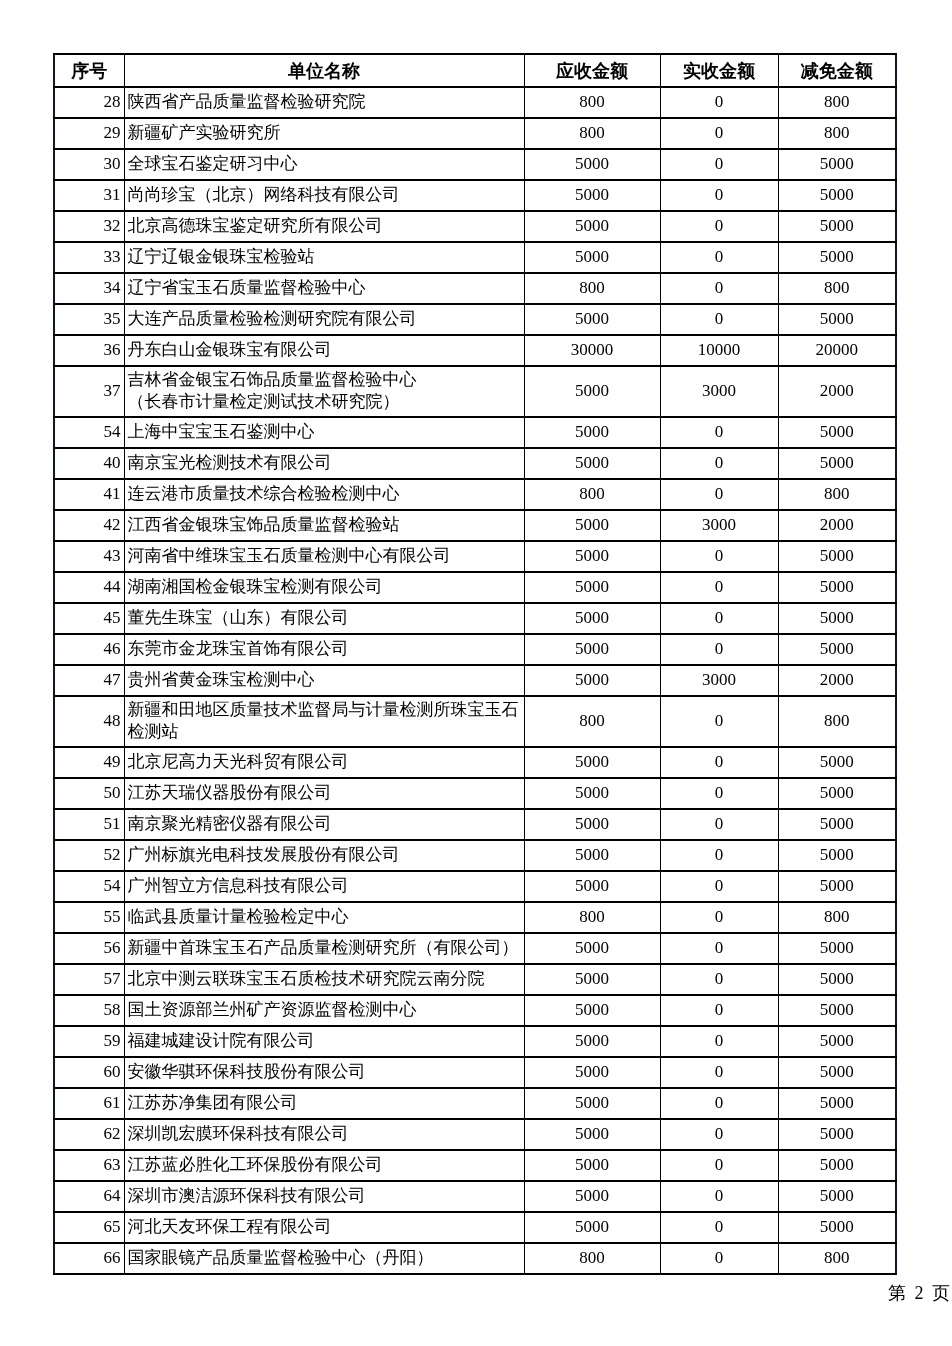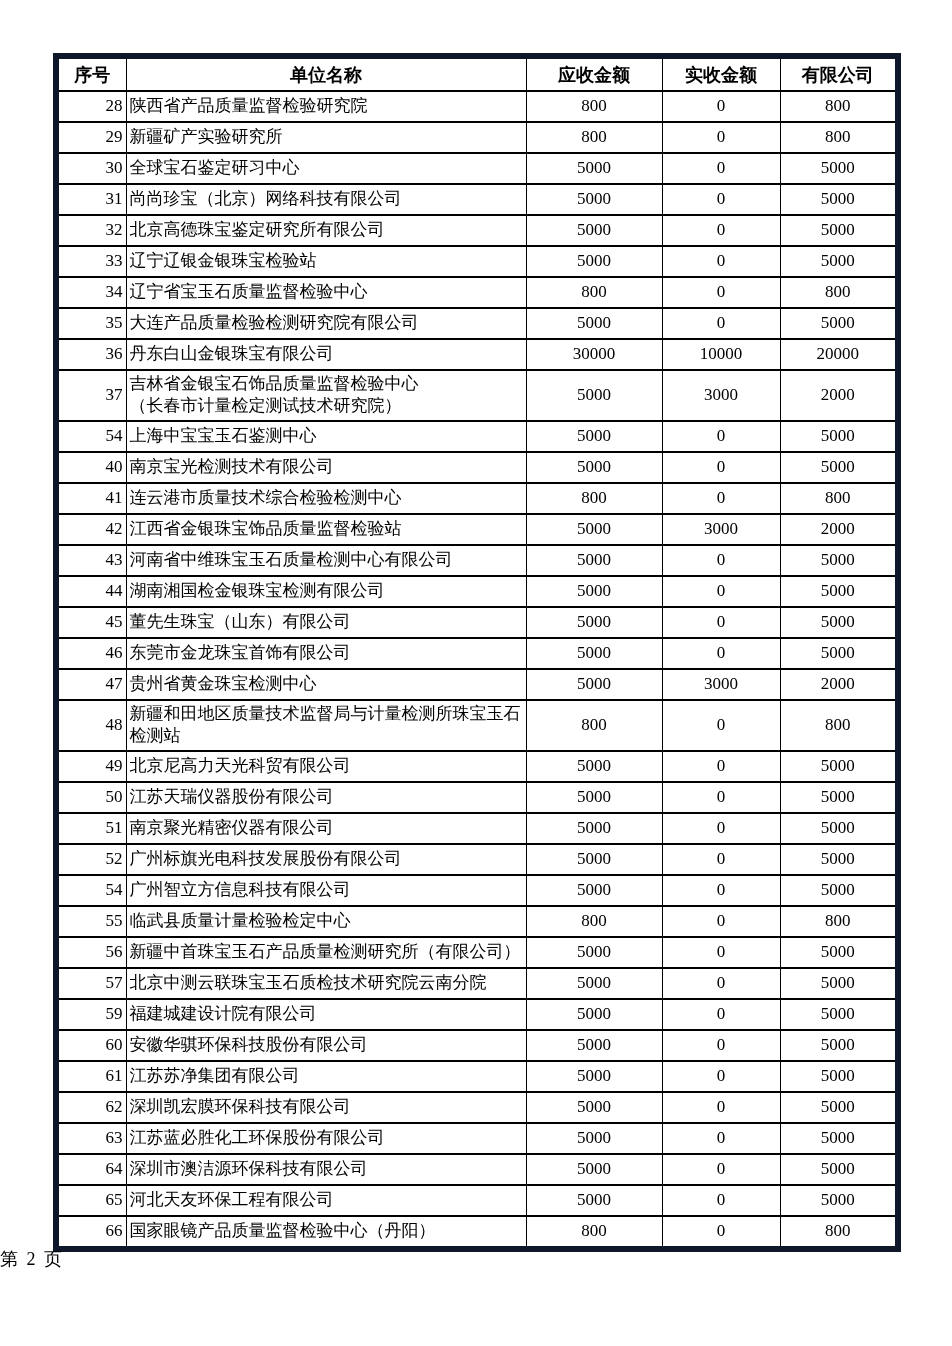"序号" table.fee-table { border: 6px solid #0f172a -> 2px solid #0f172a }
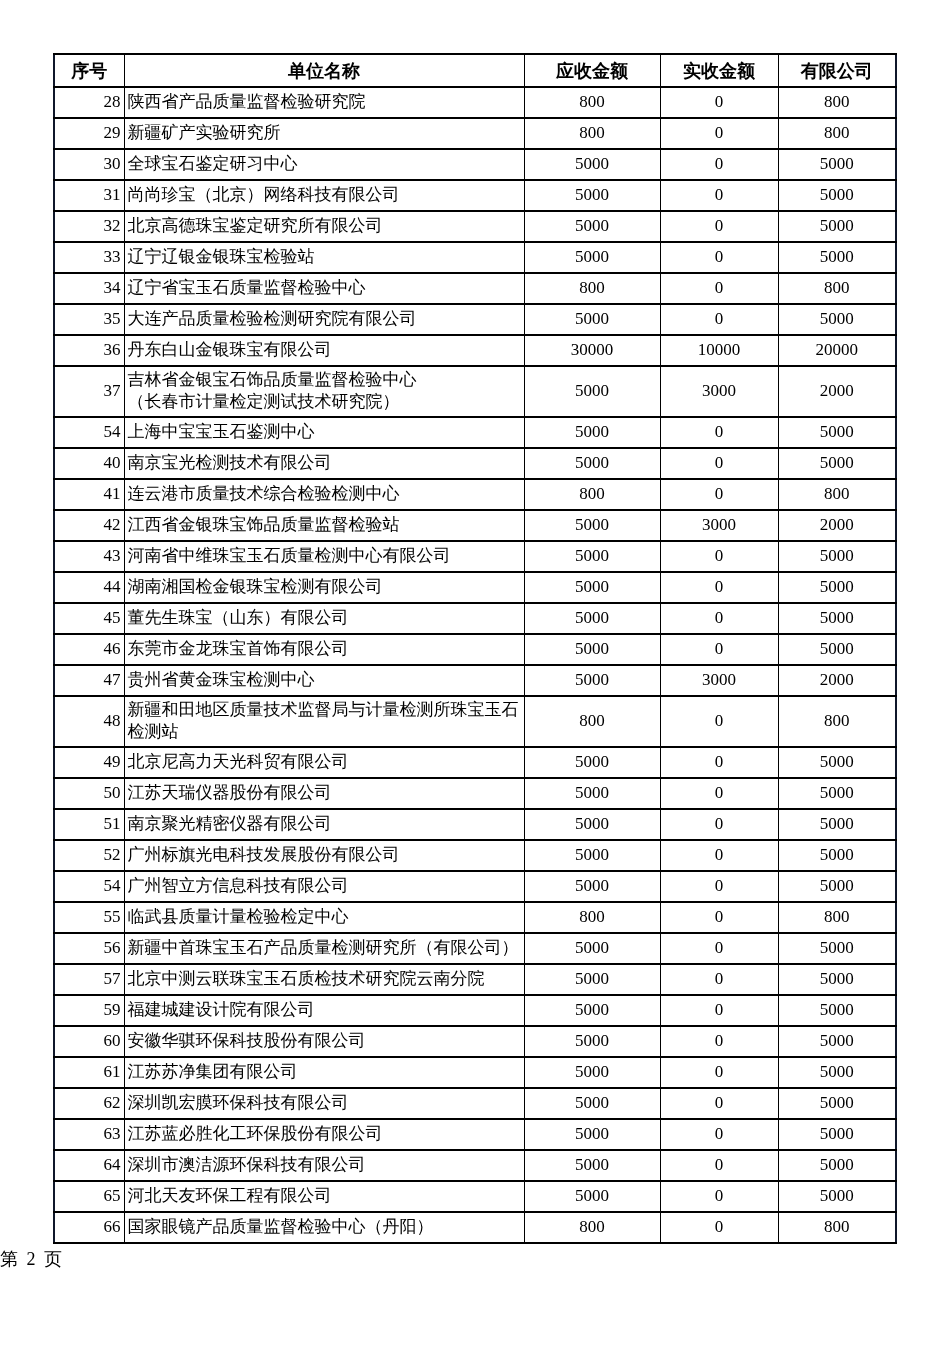"有限公司" th { text: 有限公司 -> 减免金额 }
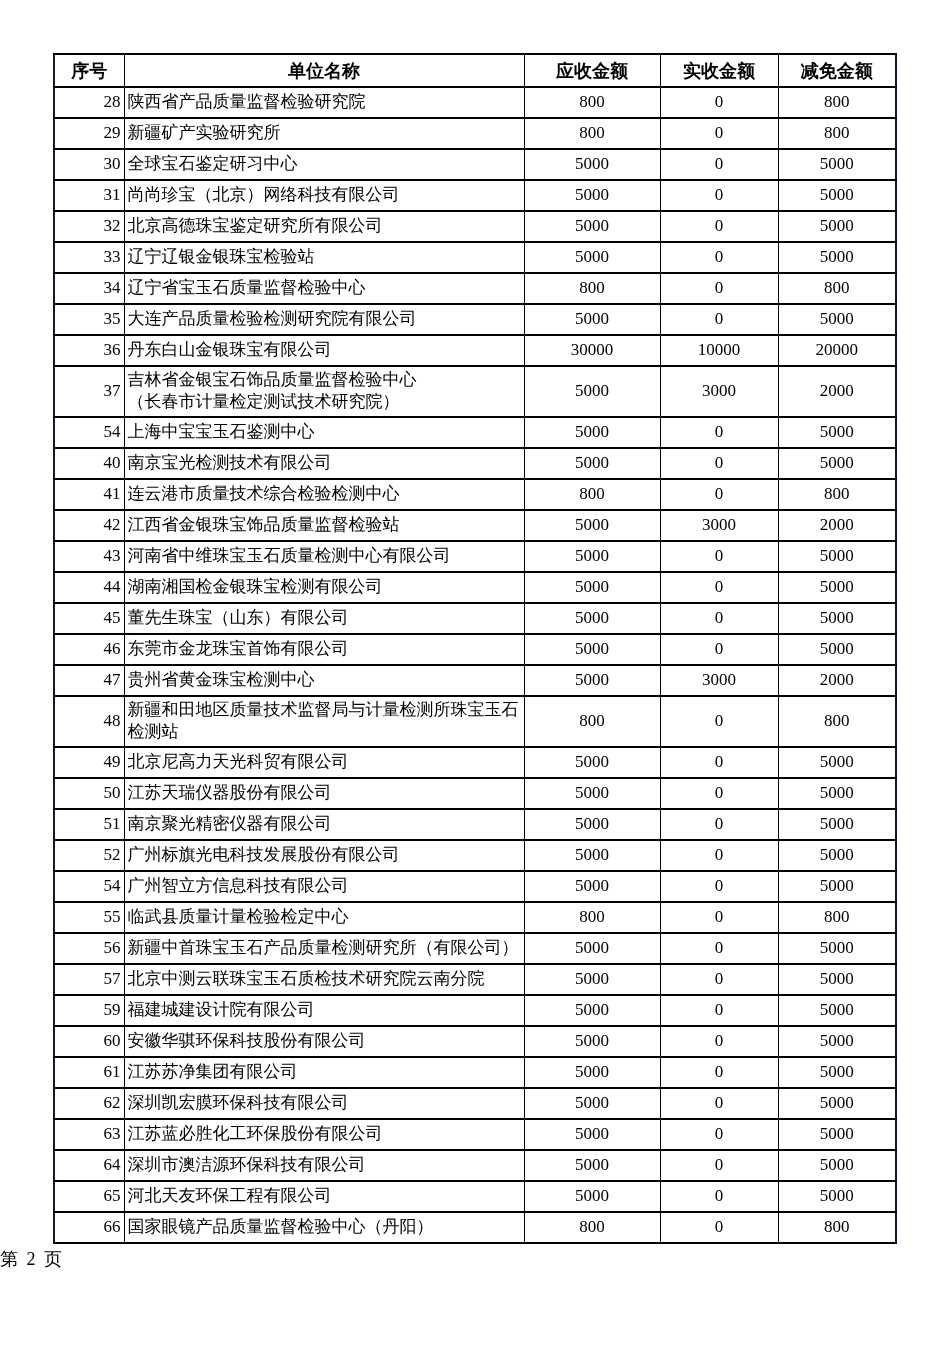"58" tr { html: none -> <tr> <td>58</td> <td>国土资源部兰州矿产资源监督检测中心</td> <td>5000</td> <td>0</td> <td>5000</td> </tr> }
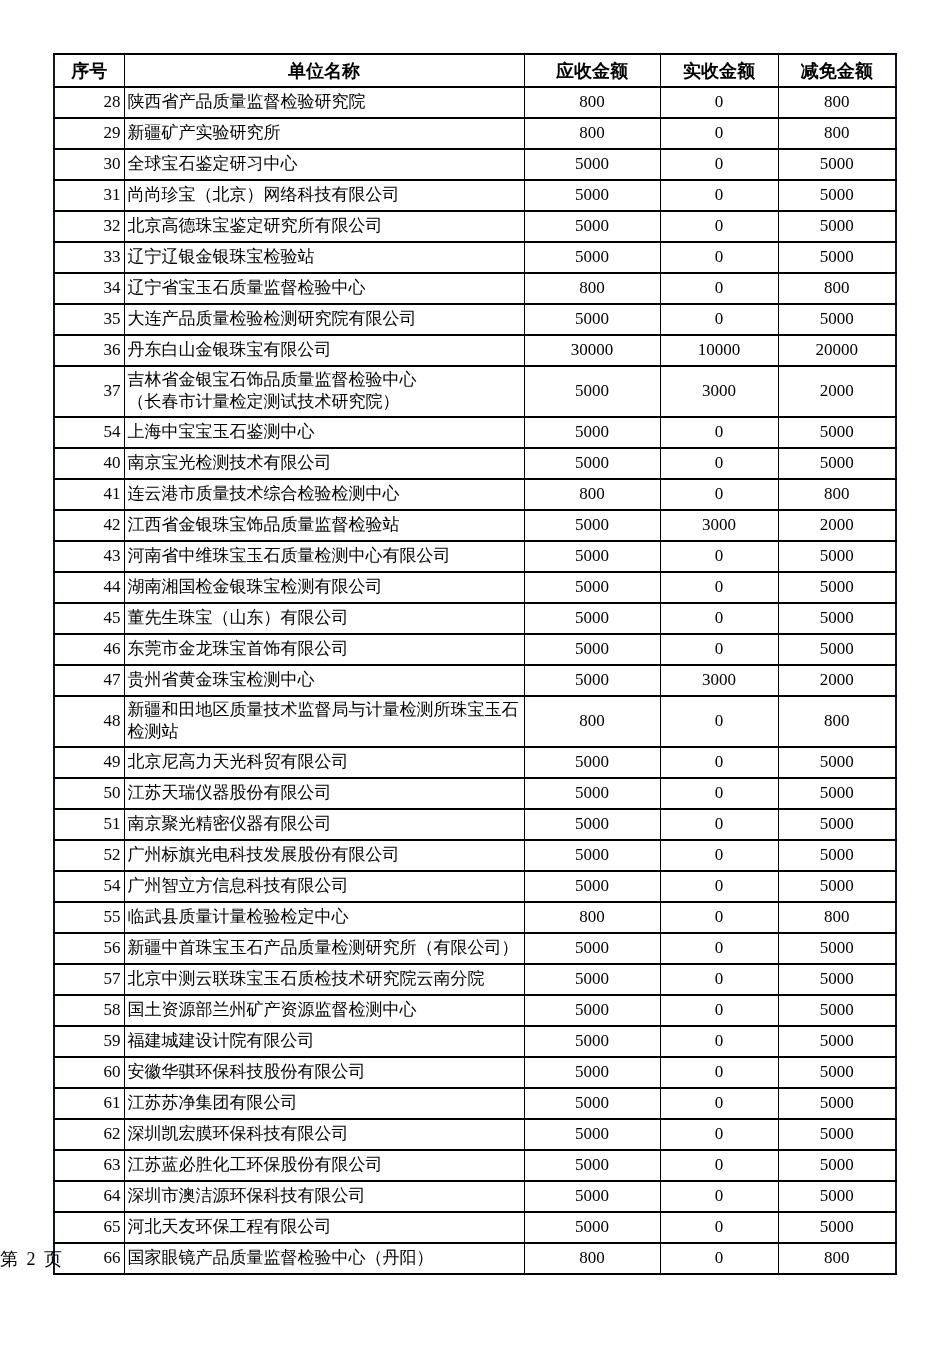"第 2 页" .footer { text-align: left -> right; top: 1247px -> 1281px }
